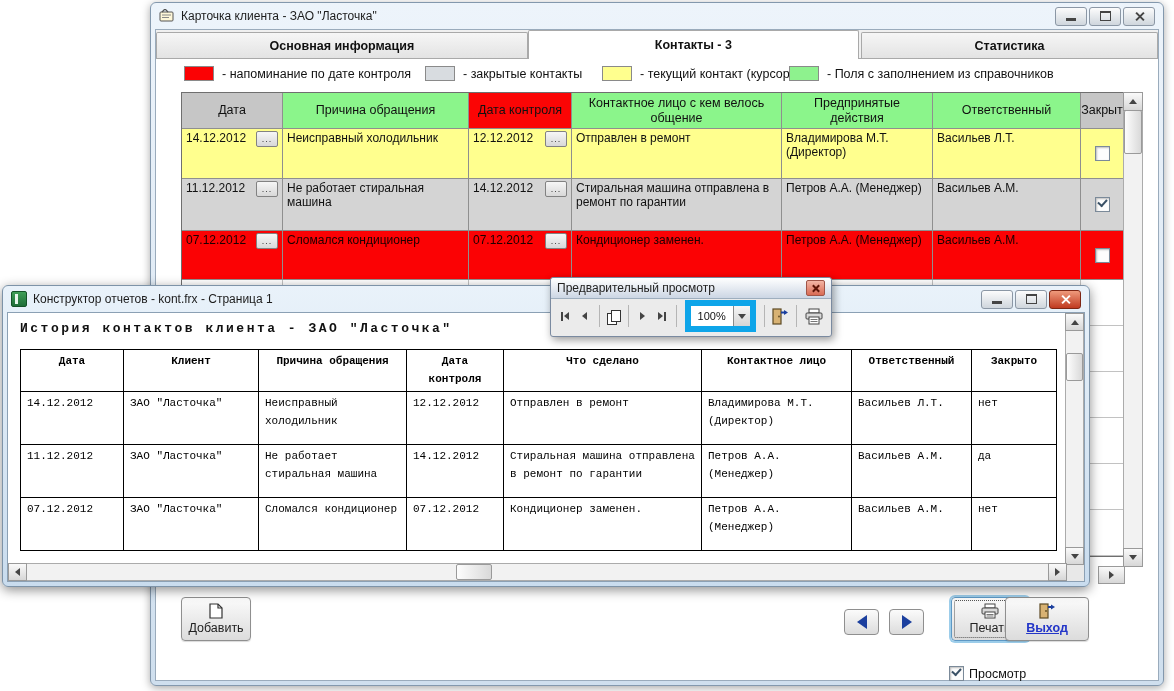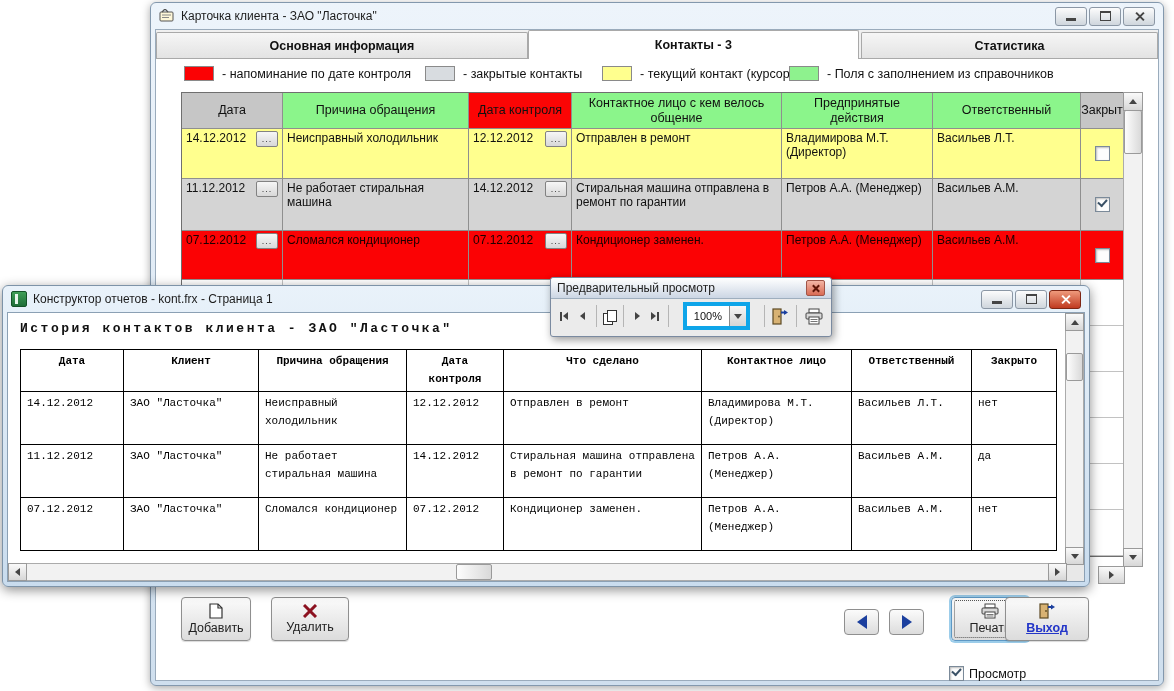"100%" .zoom-combo { border: 4px solid #0ea5e9 -> 6px solid #0ea5e9; margin: 0 8px -> 0 2px }
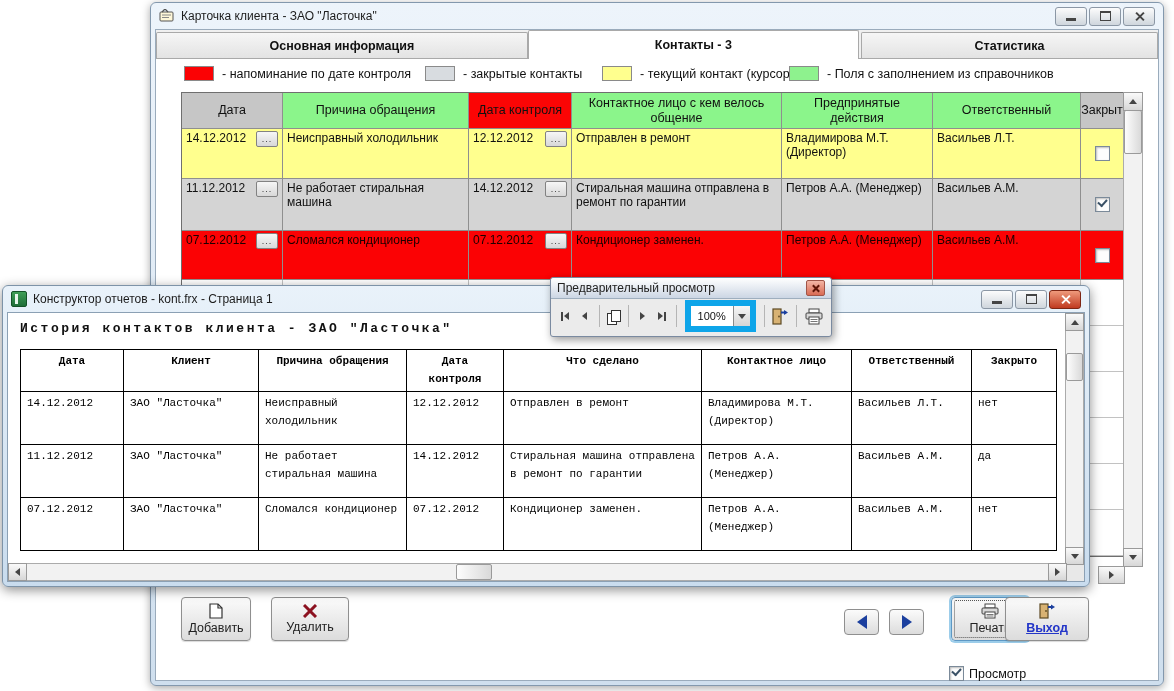"Удалить" button.foot-btn { html: <button> <svg> <line></line> <line></line> </svg> <span>Удалить</span> </button> -> none }
